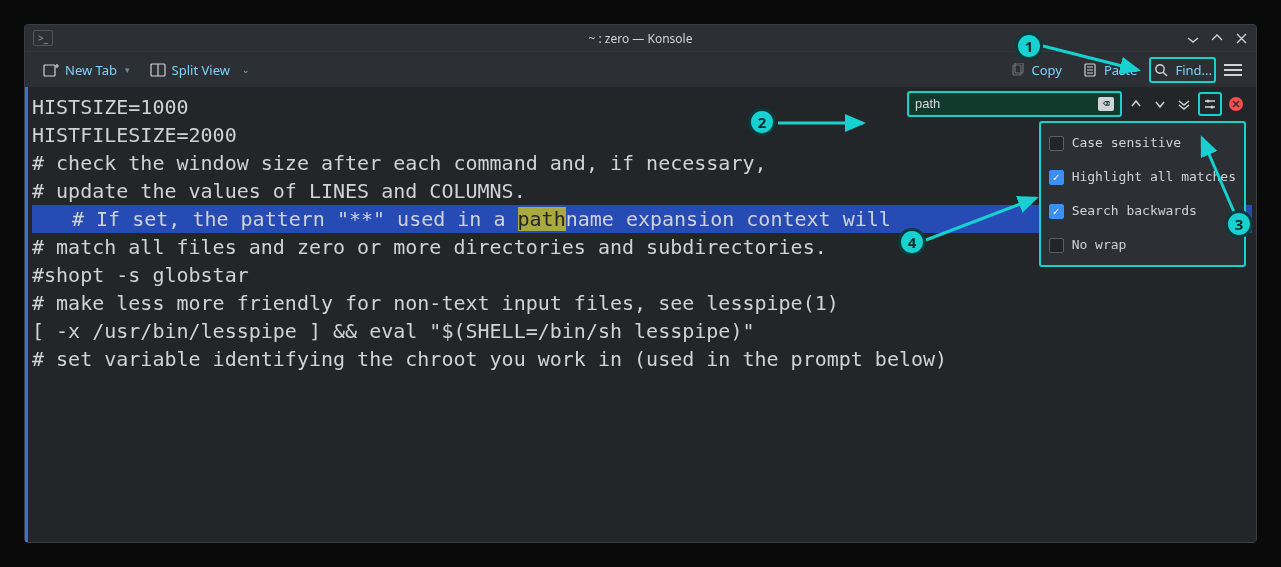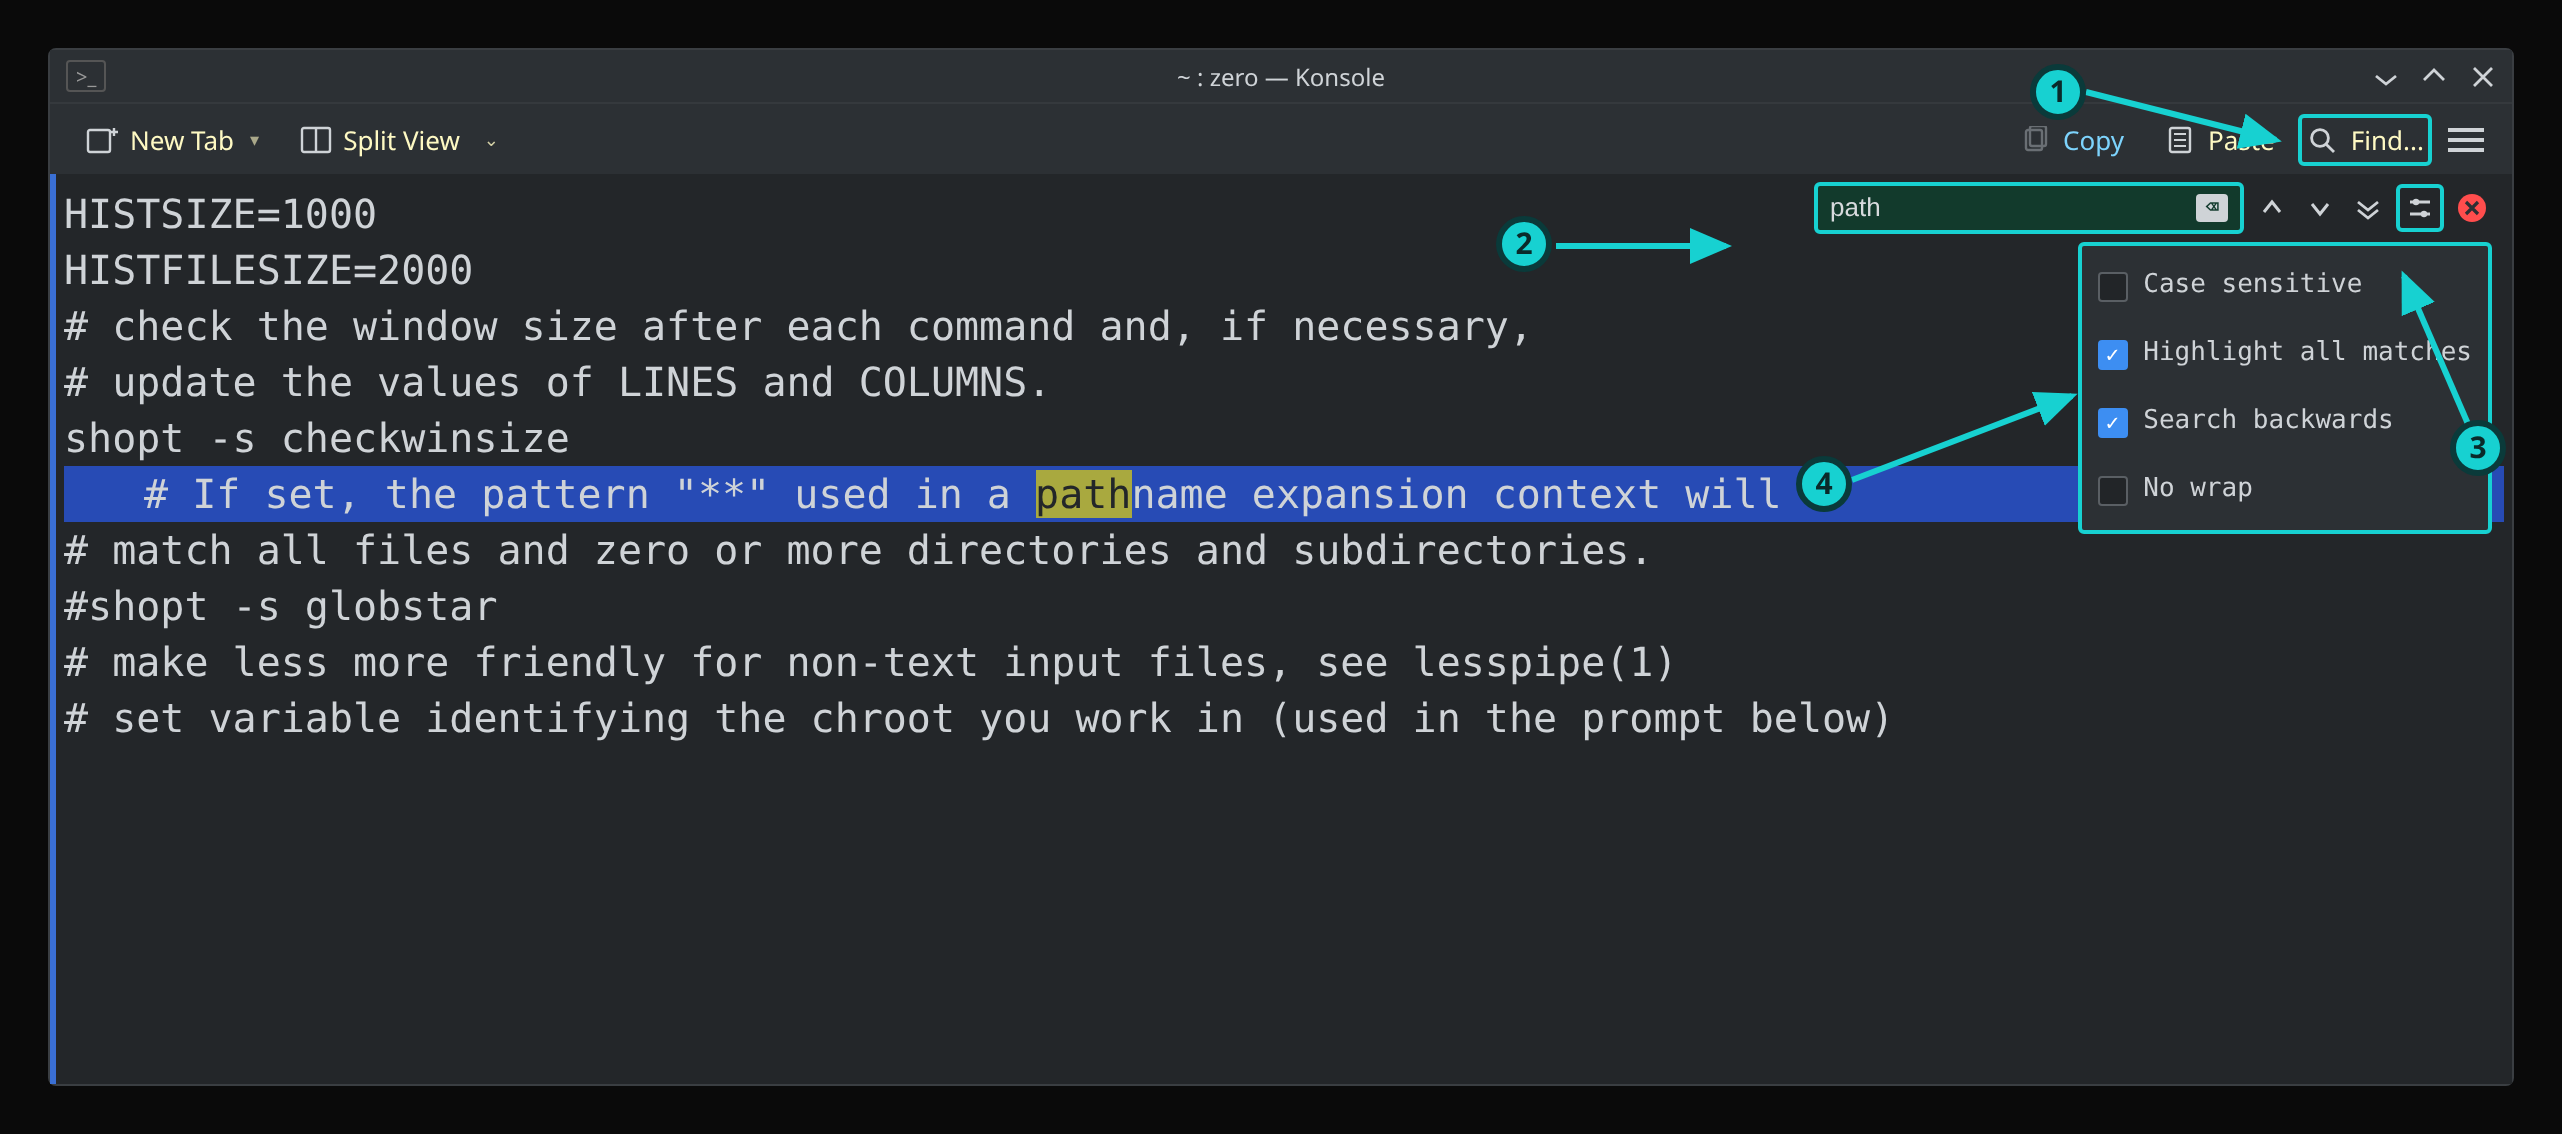"New Tab" .tb-btn { color: #fef9c3 -> #7dd3fc }
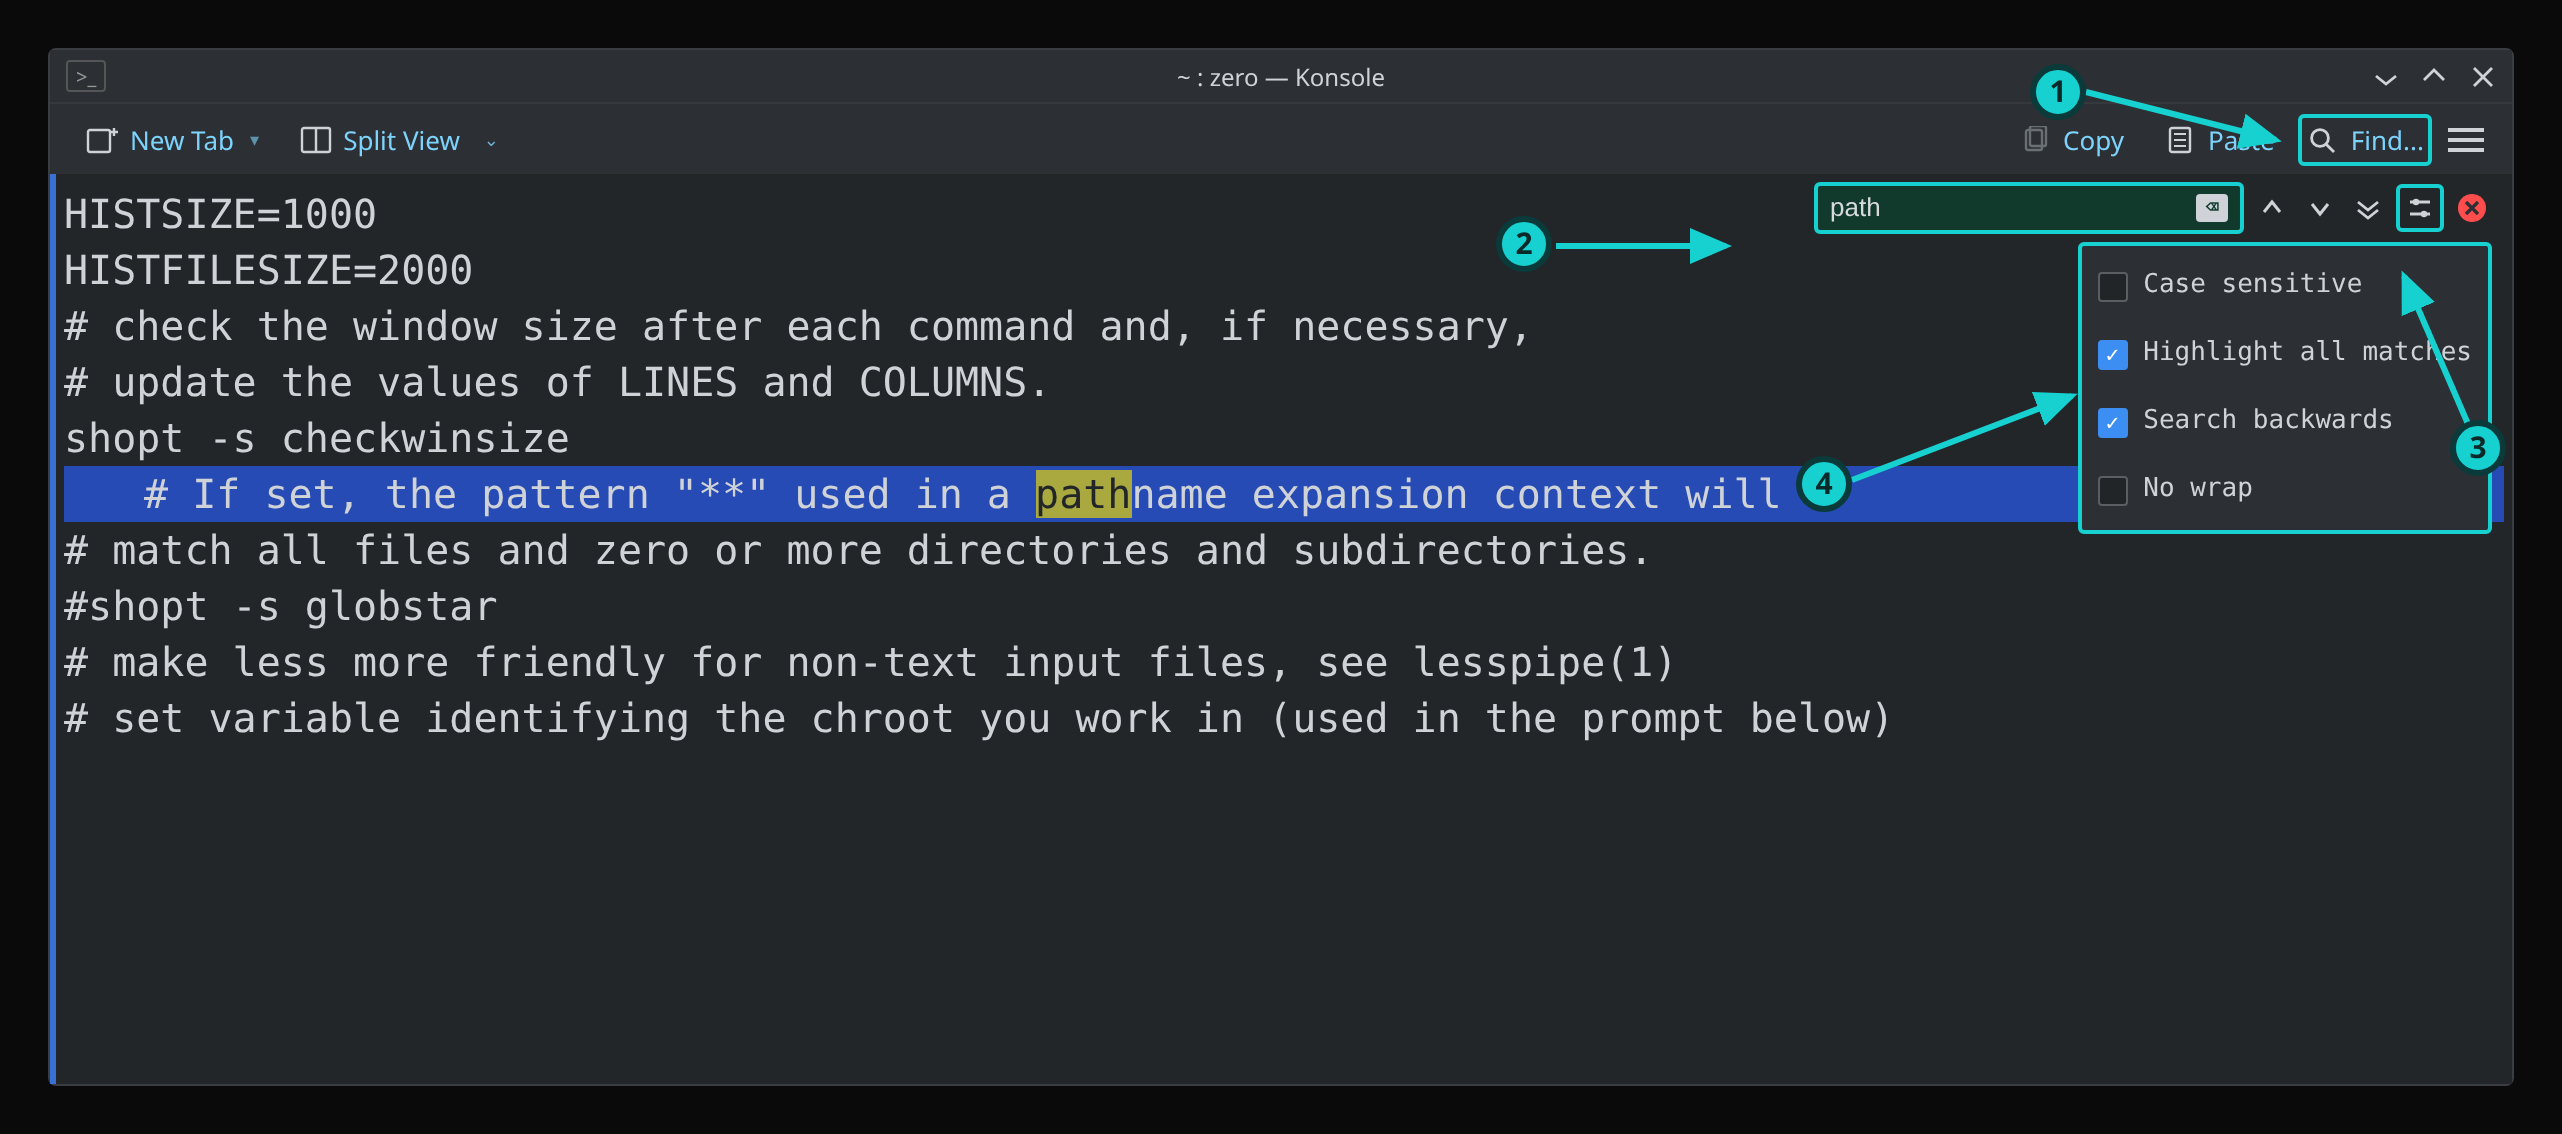"shopt -s checkwinsize" div.line { html: <div>shopt -s checkwinsize</div> -> none }
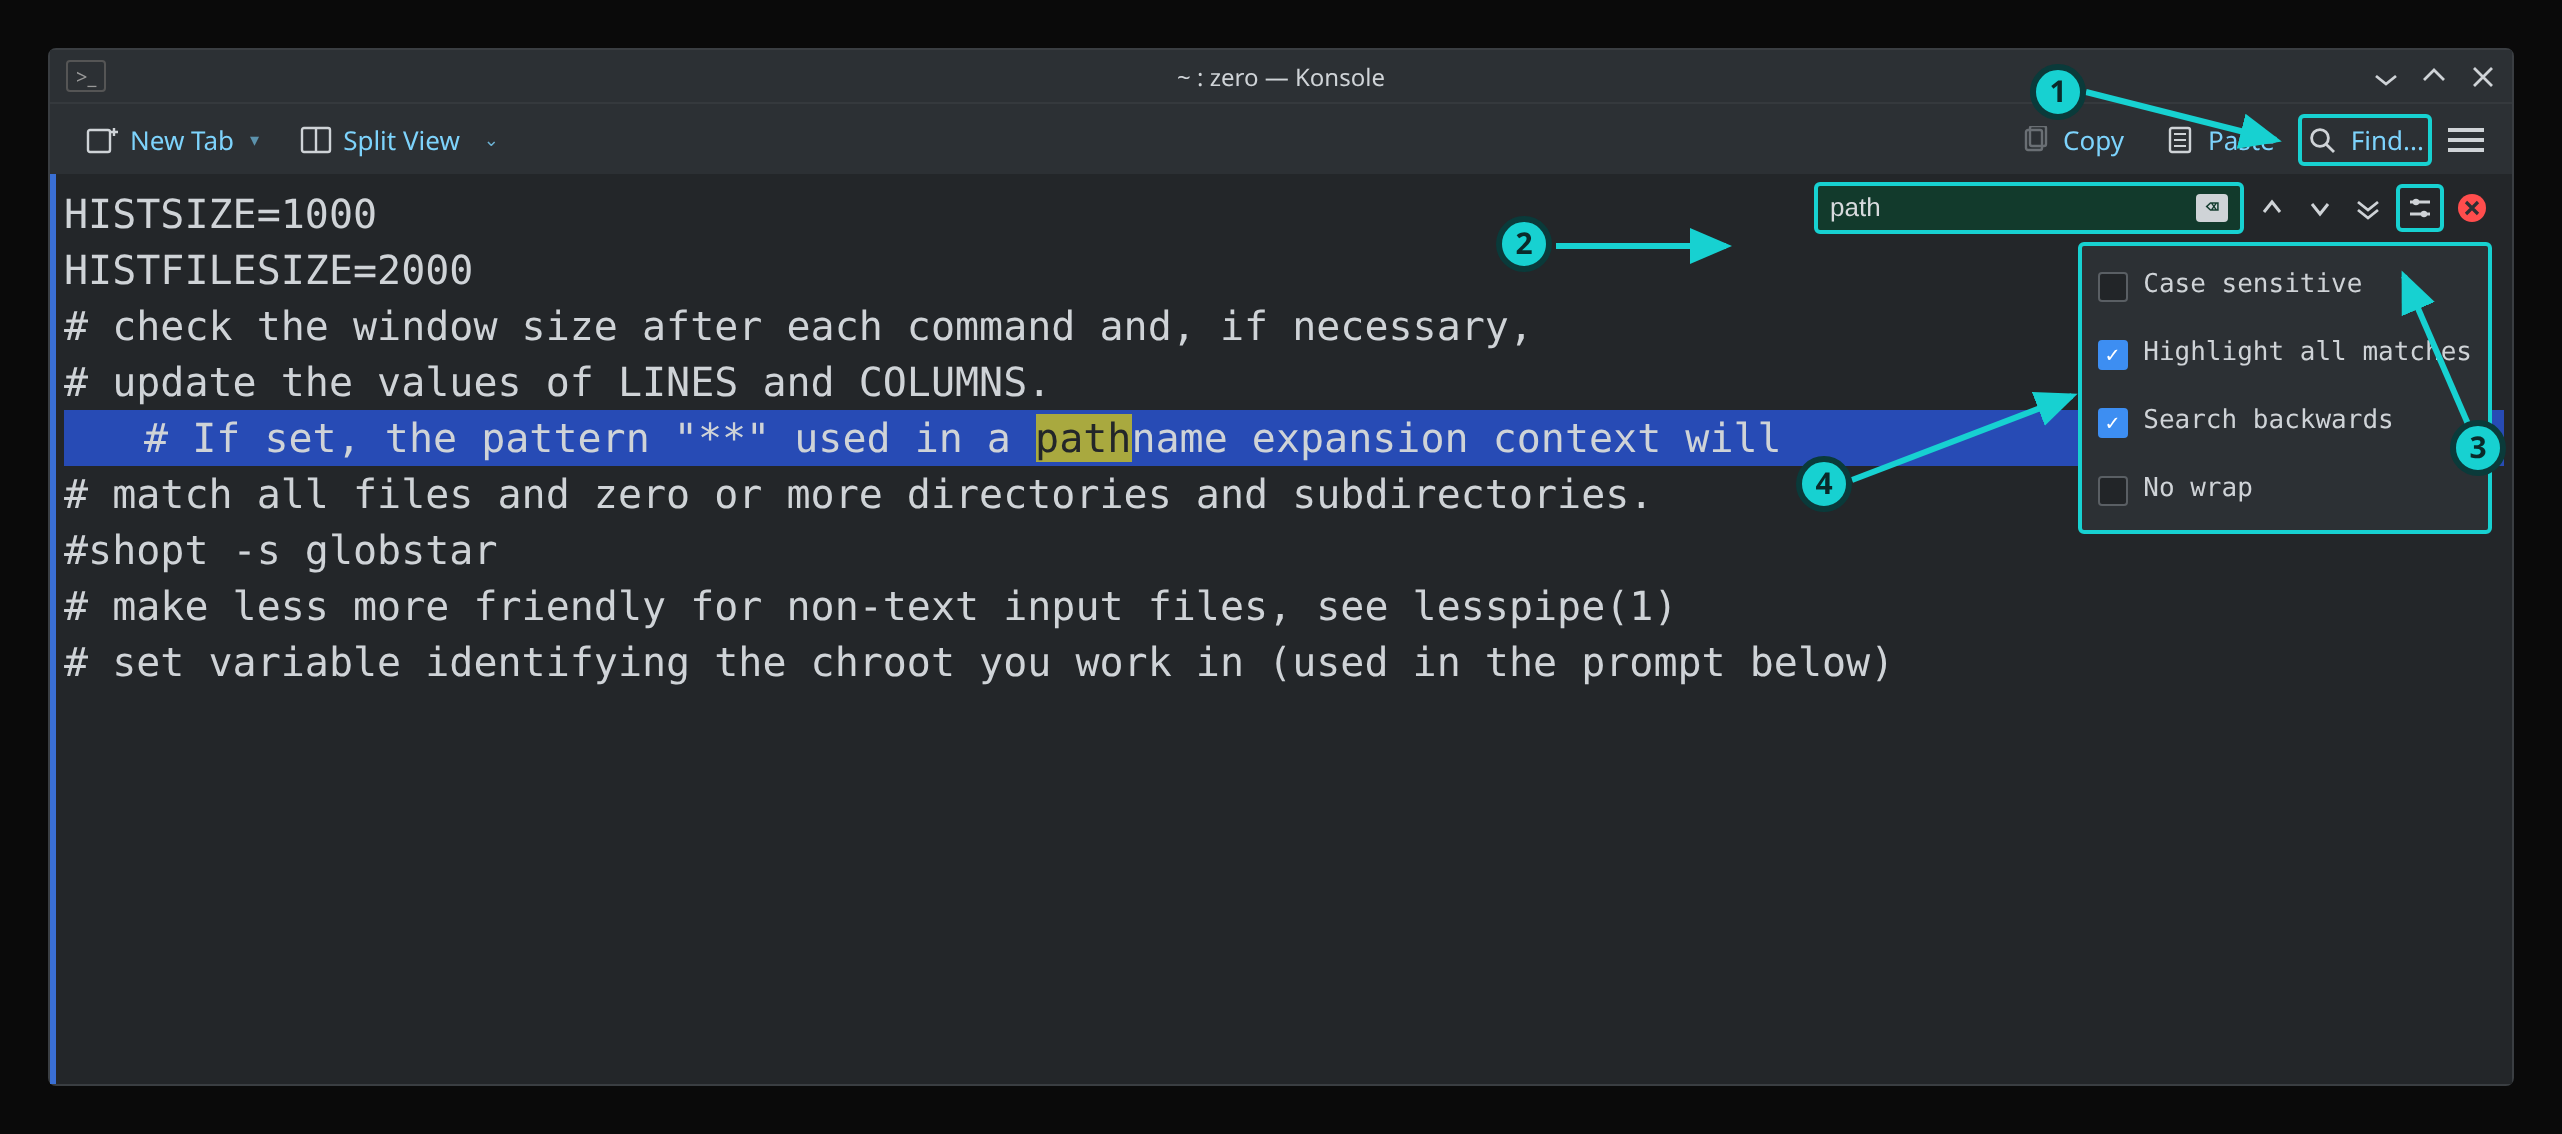"[ -x /usr/bin/lesspipe ] &&" div.line { html: none -> <div>[ -x /usr/bin/lesspipe ] &amp;&amp; eval "$(SHELL=/bin/sh lesspipe)"</div> }
